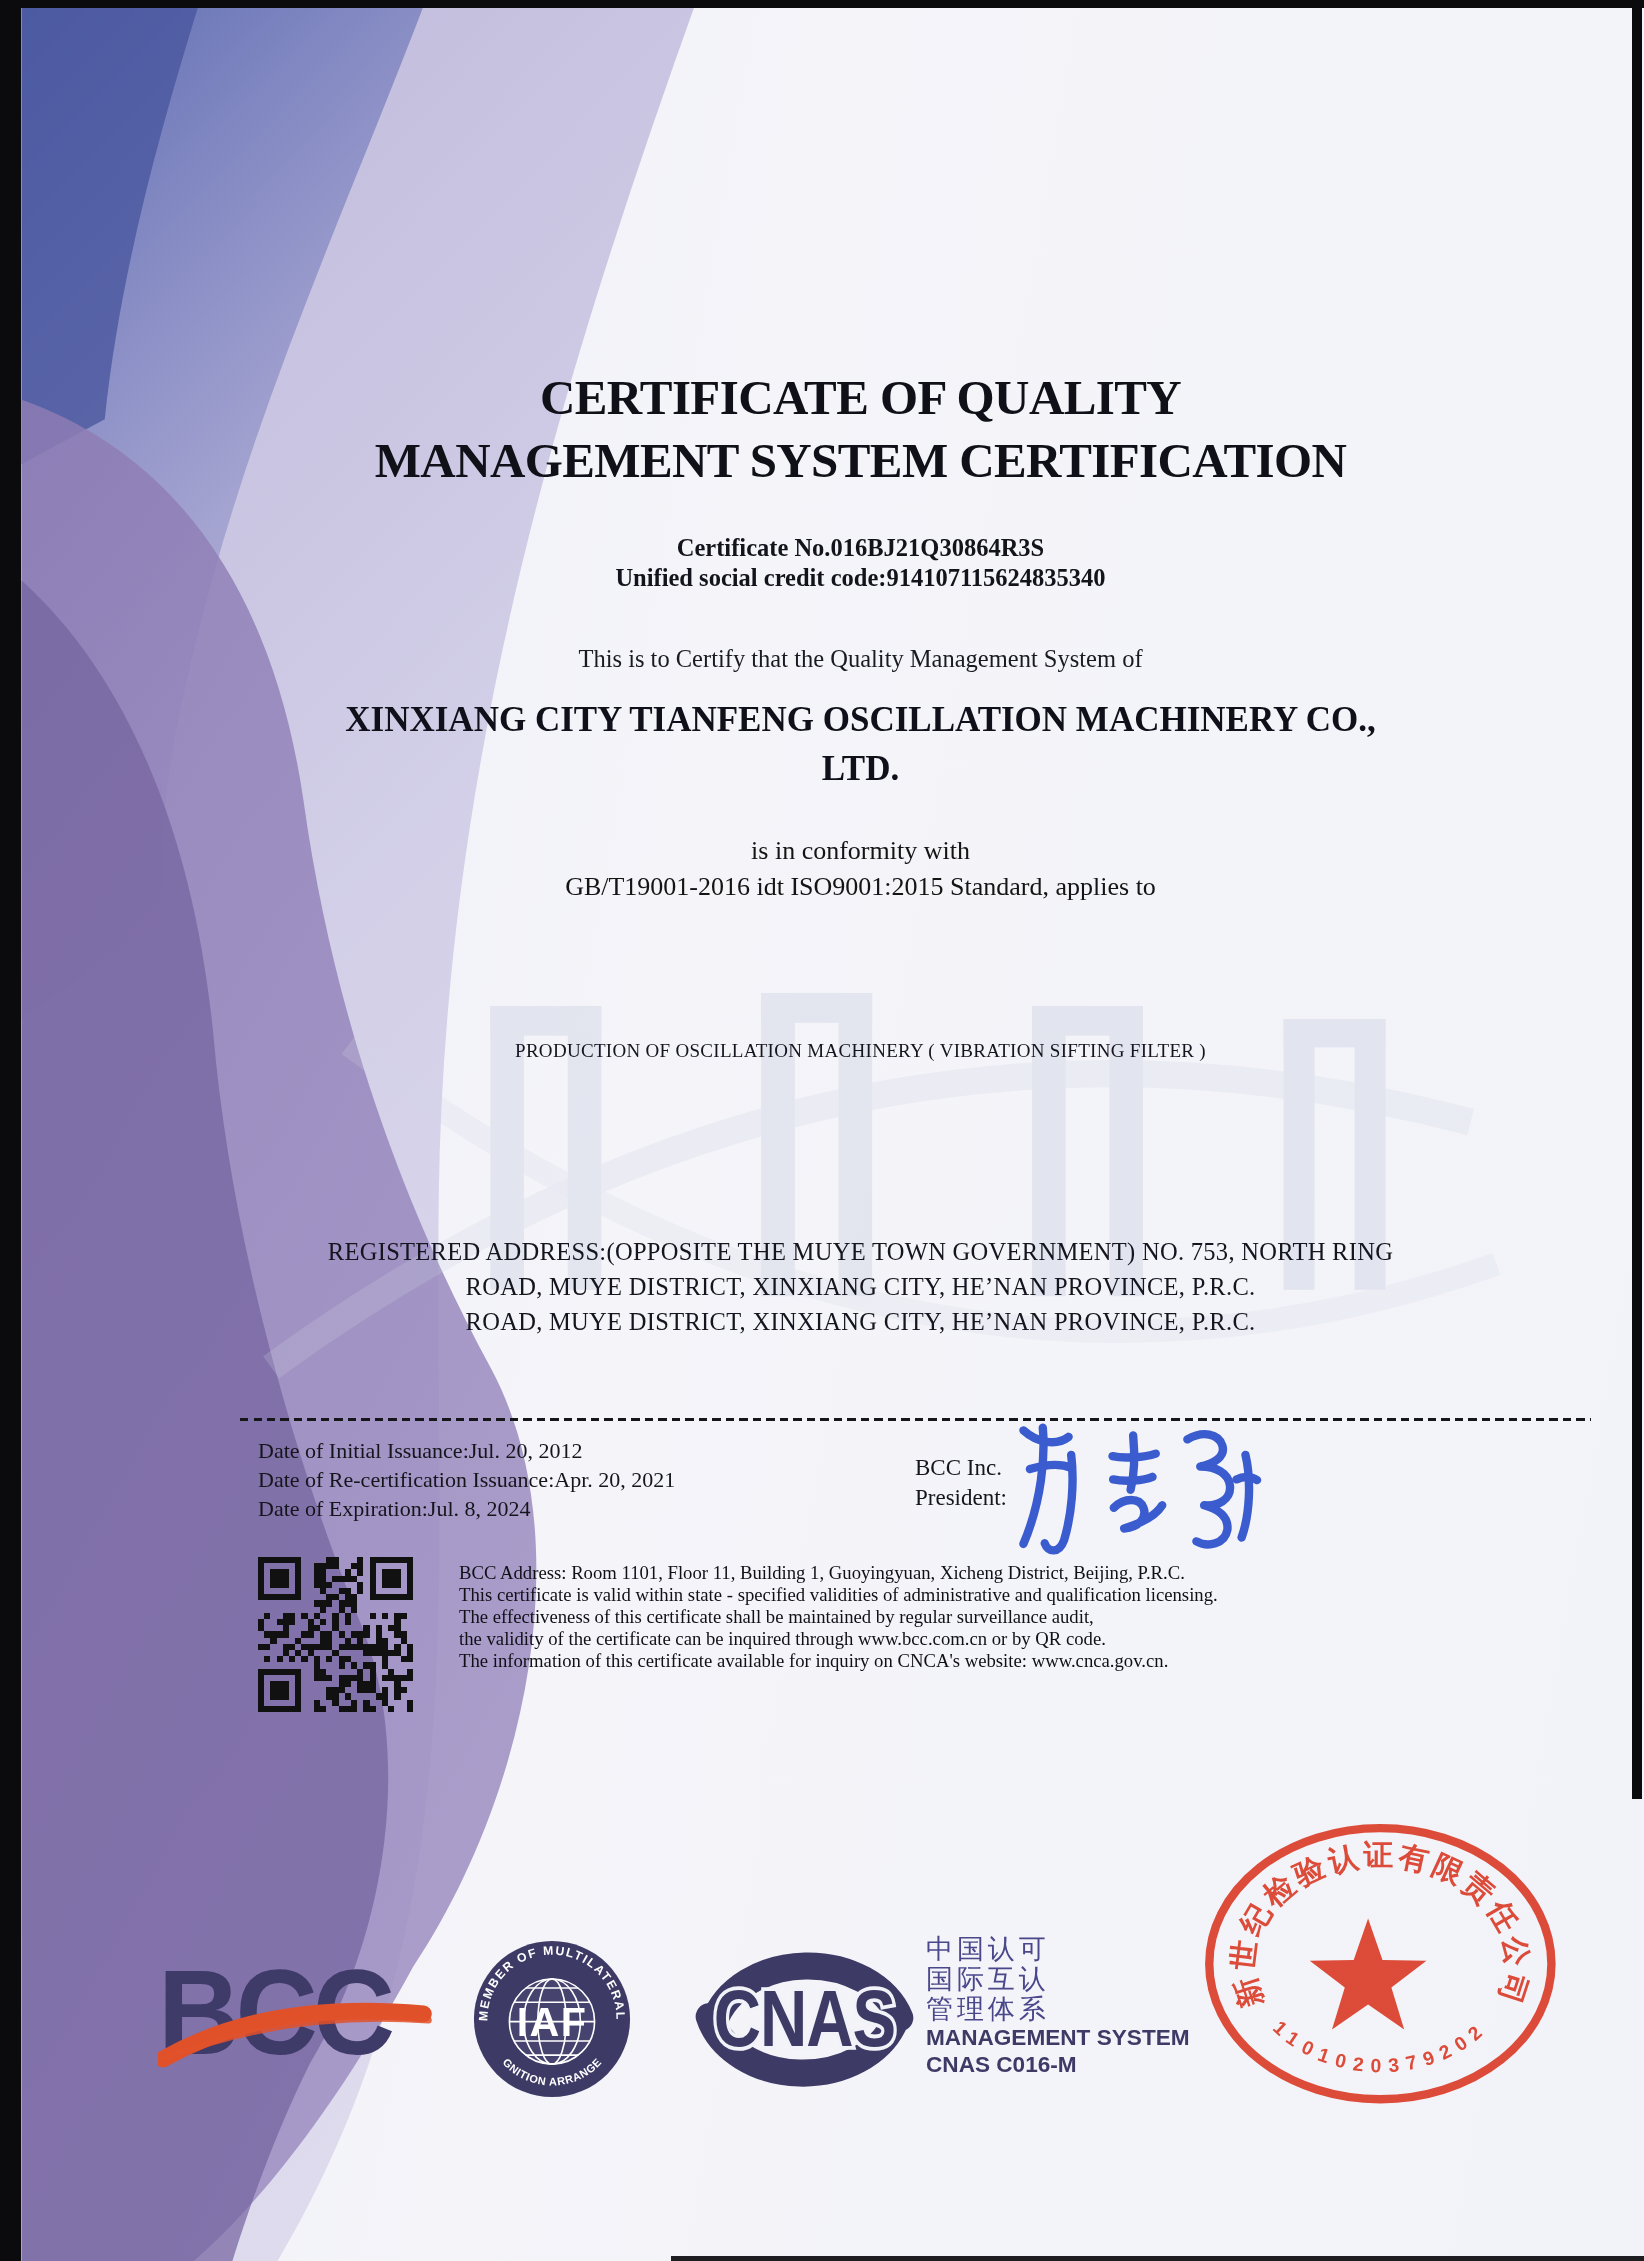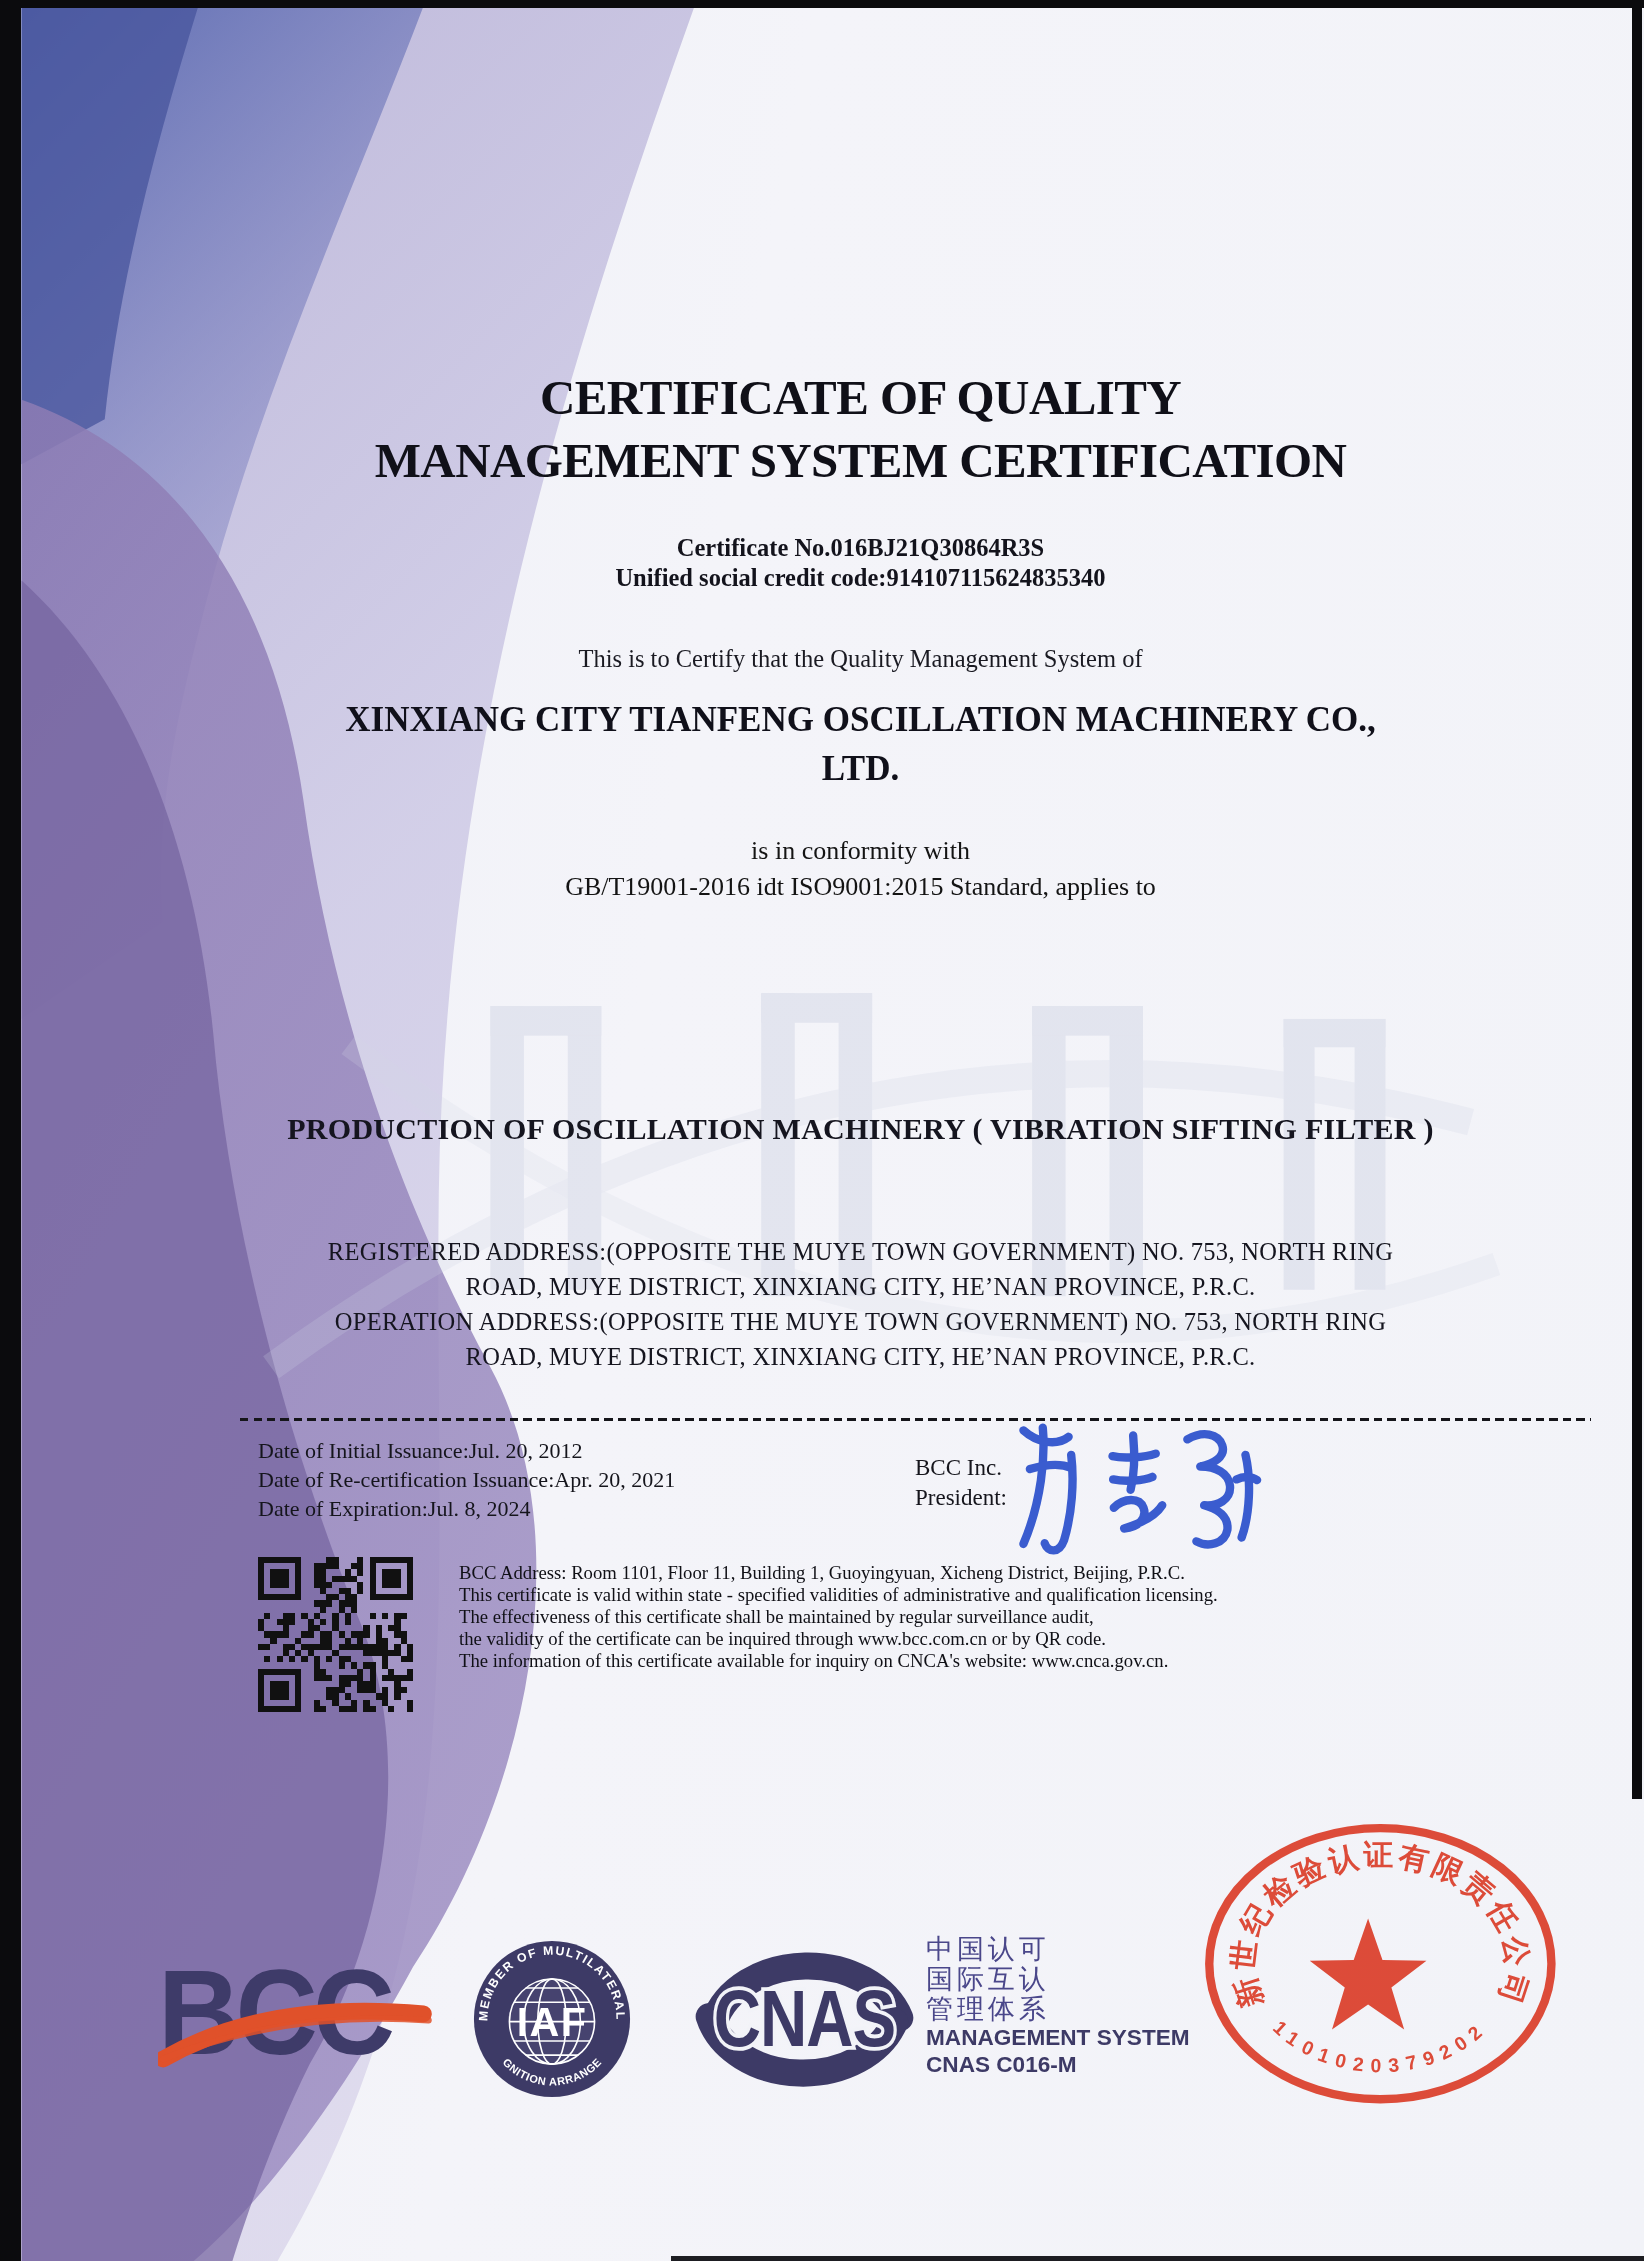"PRODUCTION OF OSCILLATION MACHINERY (" .scope { font-size: 30px -> 19px; font-weight: bold -> none; top: 1112px -> 1040px }
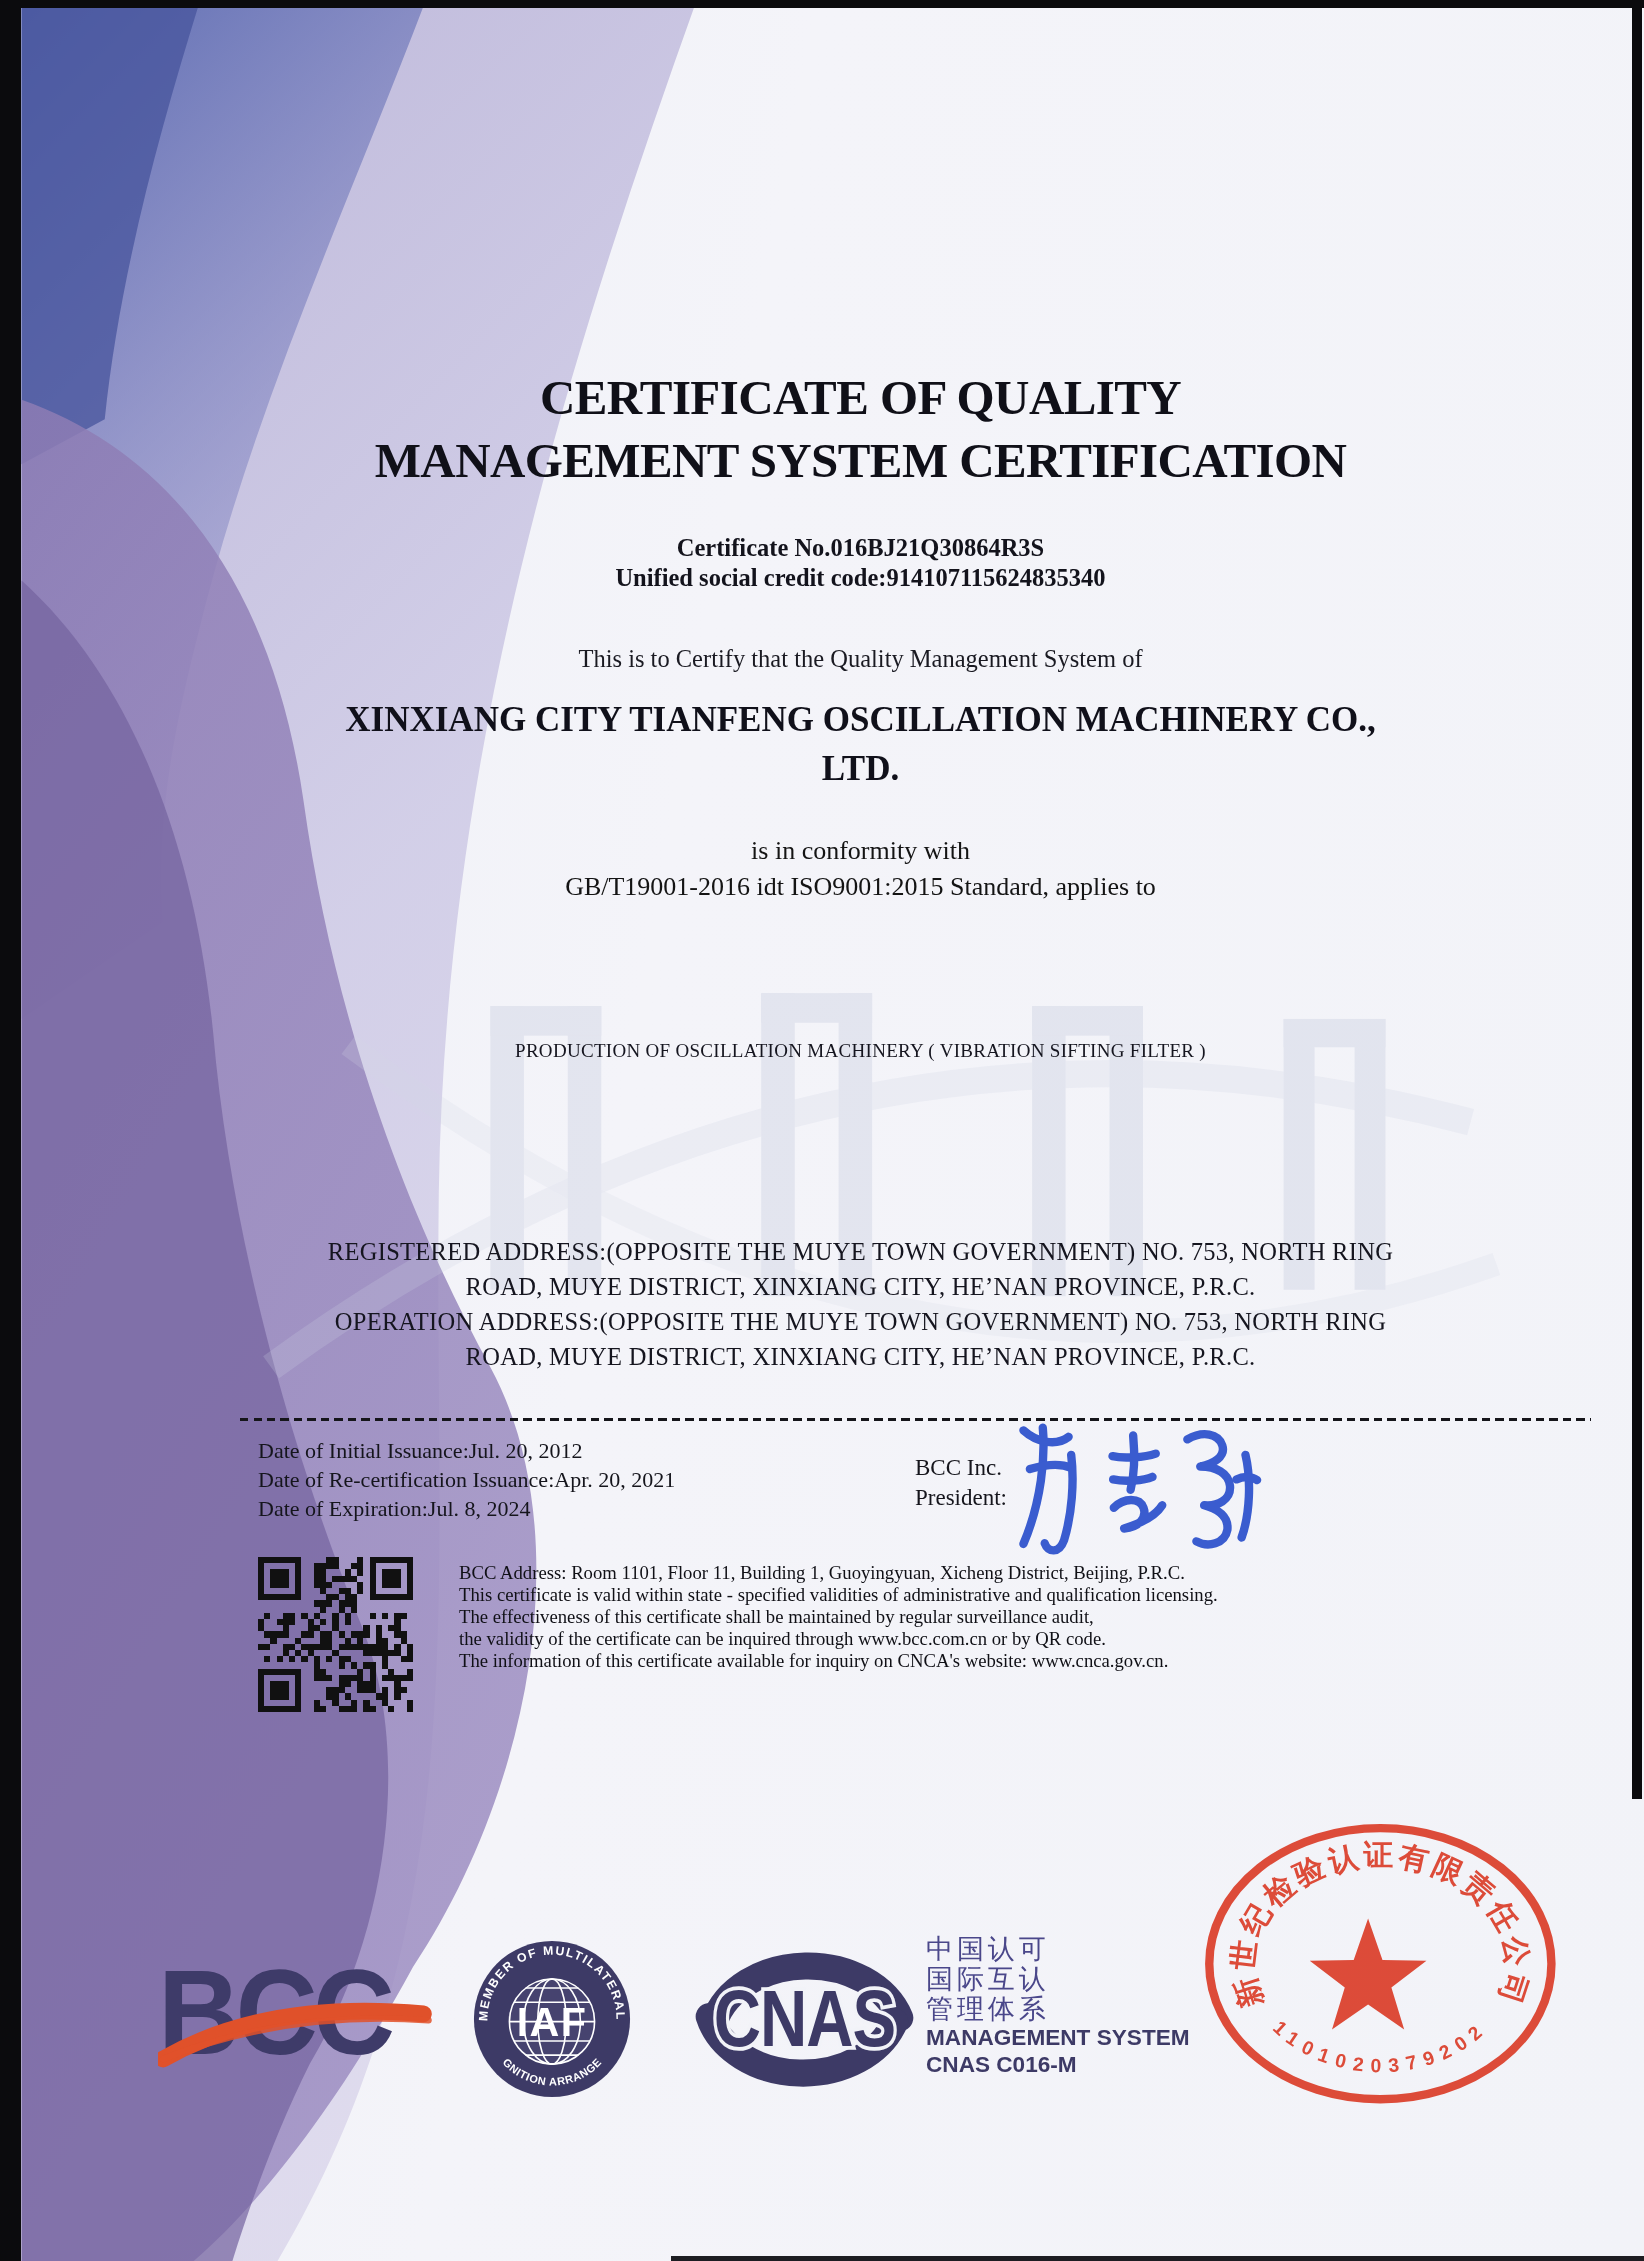"OPERATION ADDRESS:(OPPOSITE THE MUYE" div { html: <div>OPERATION ADDRESS:(OPPOSITE THE MUYE TOWN GOVERNMENT) NO. 753, NORTH RING</div> -> none }
